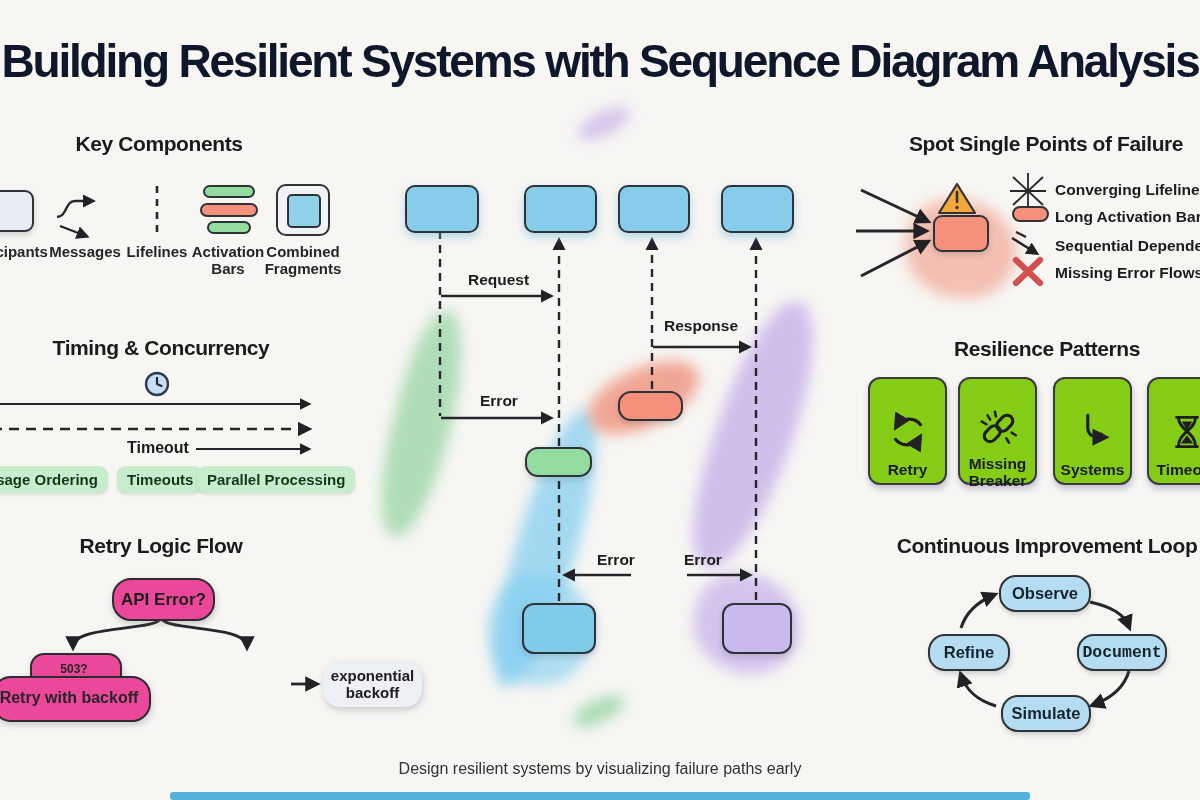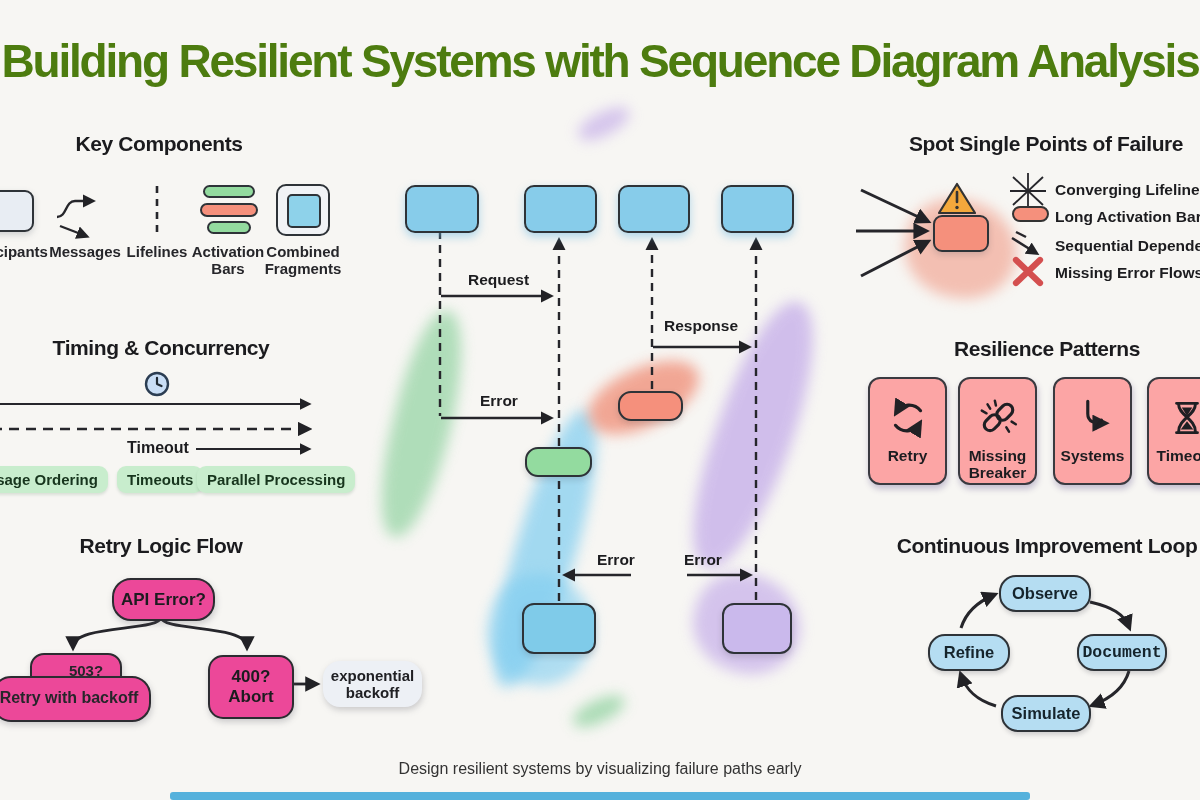"Building Resilient Systems with Sequence" .title { color: #4d7c0f -> #0f172a }
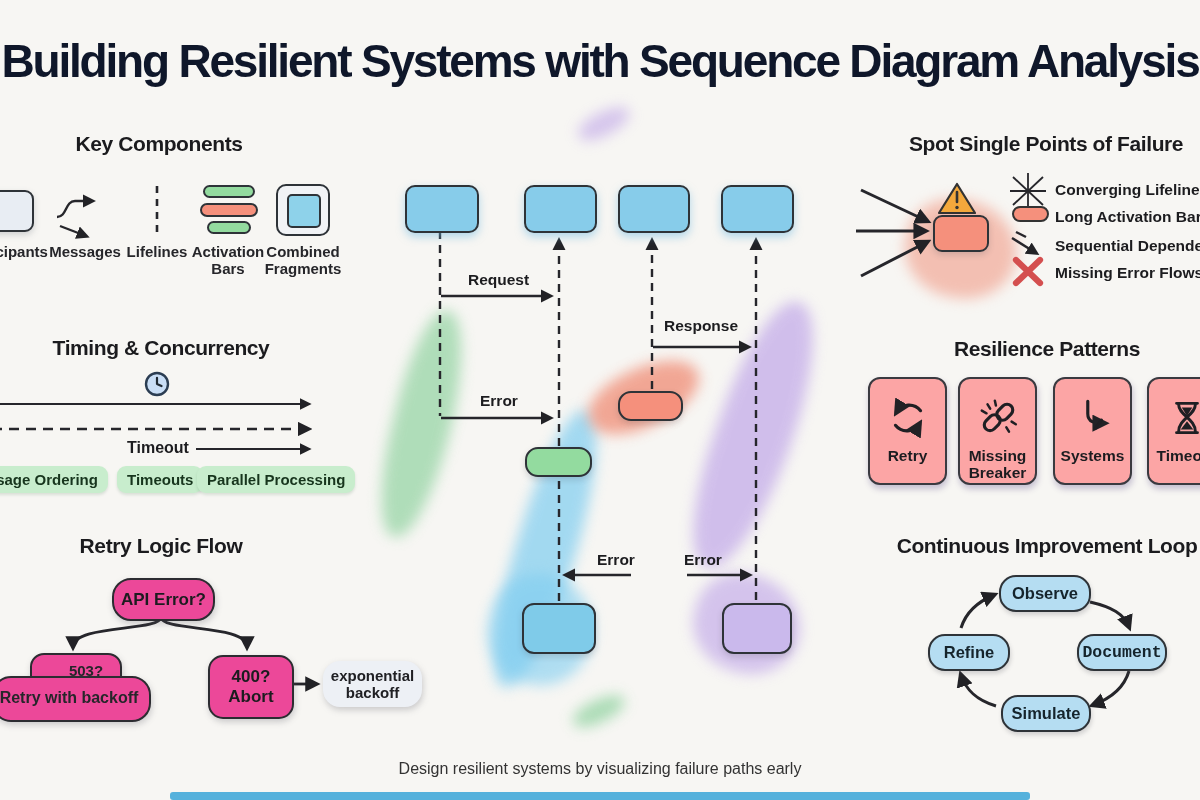"Retry" .card { background: #fca5a5 -> #84cc16; padding-top: 13px -> 27px }
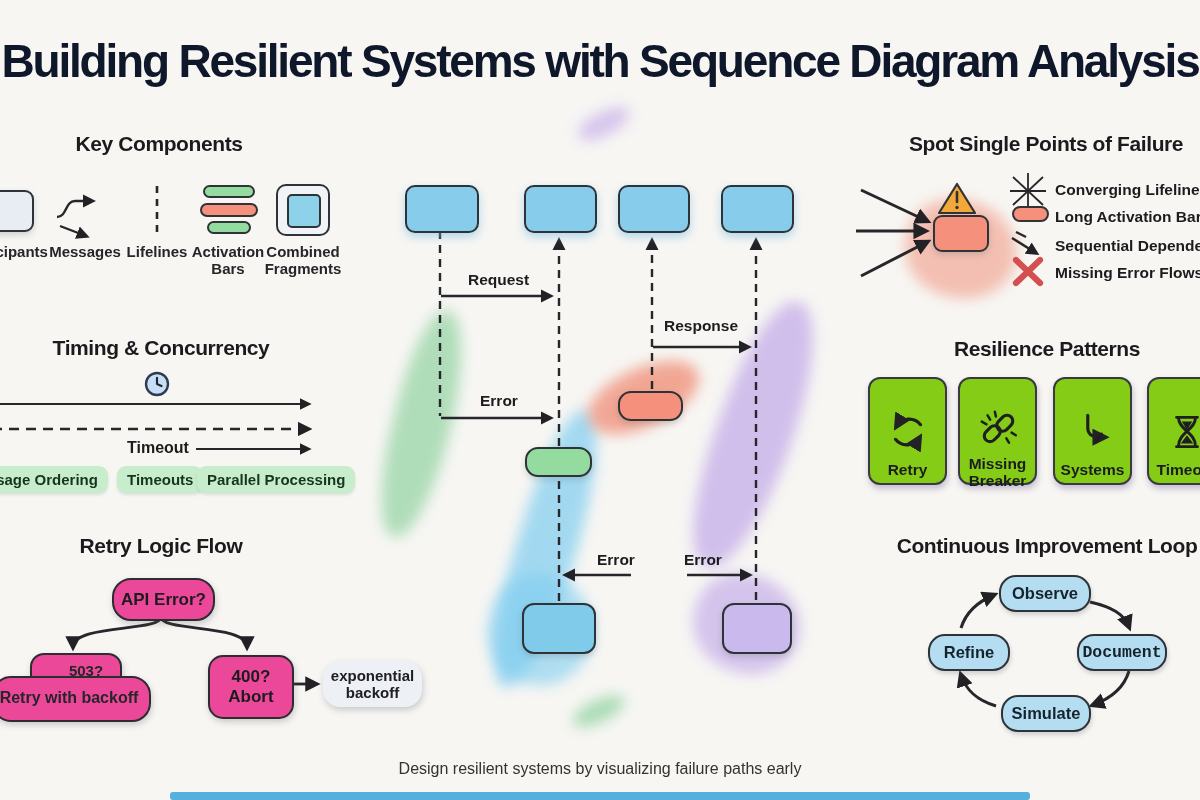"503?" div.lbl { font-size: 15px -> 12px; left: 42px -> 30px }
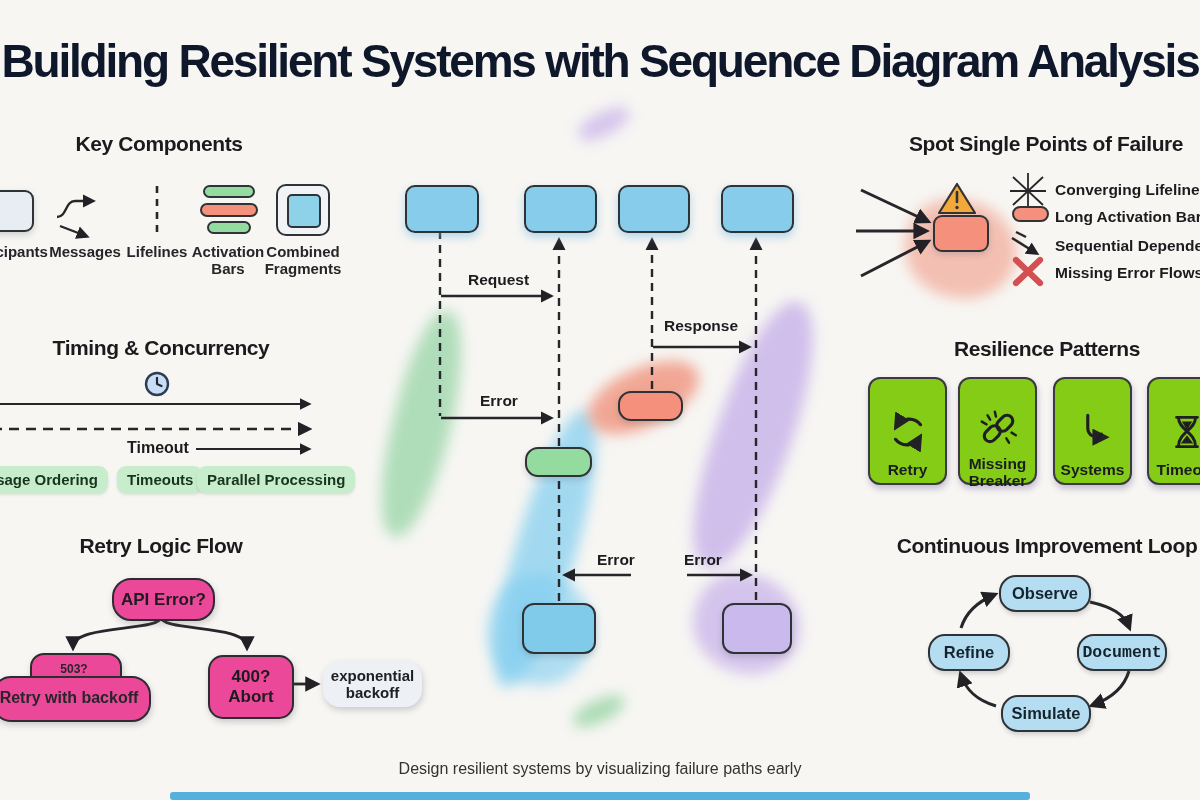"400?" div.flowbox { html: <div> <div> <div>400?</div> <div>Abort</div> </div> </div> -> none }
